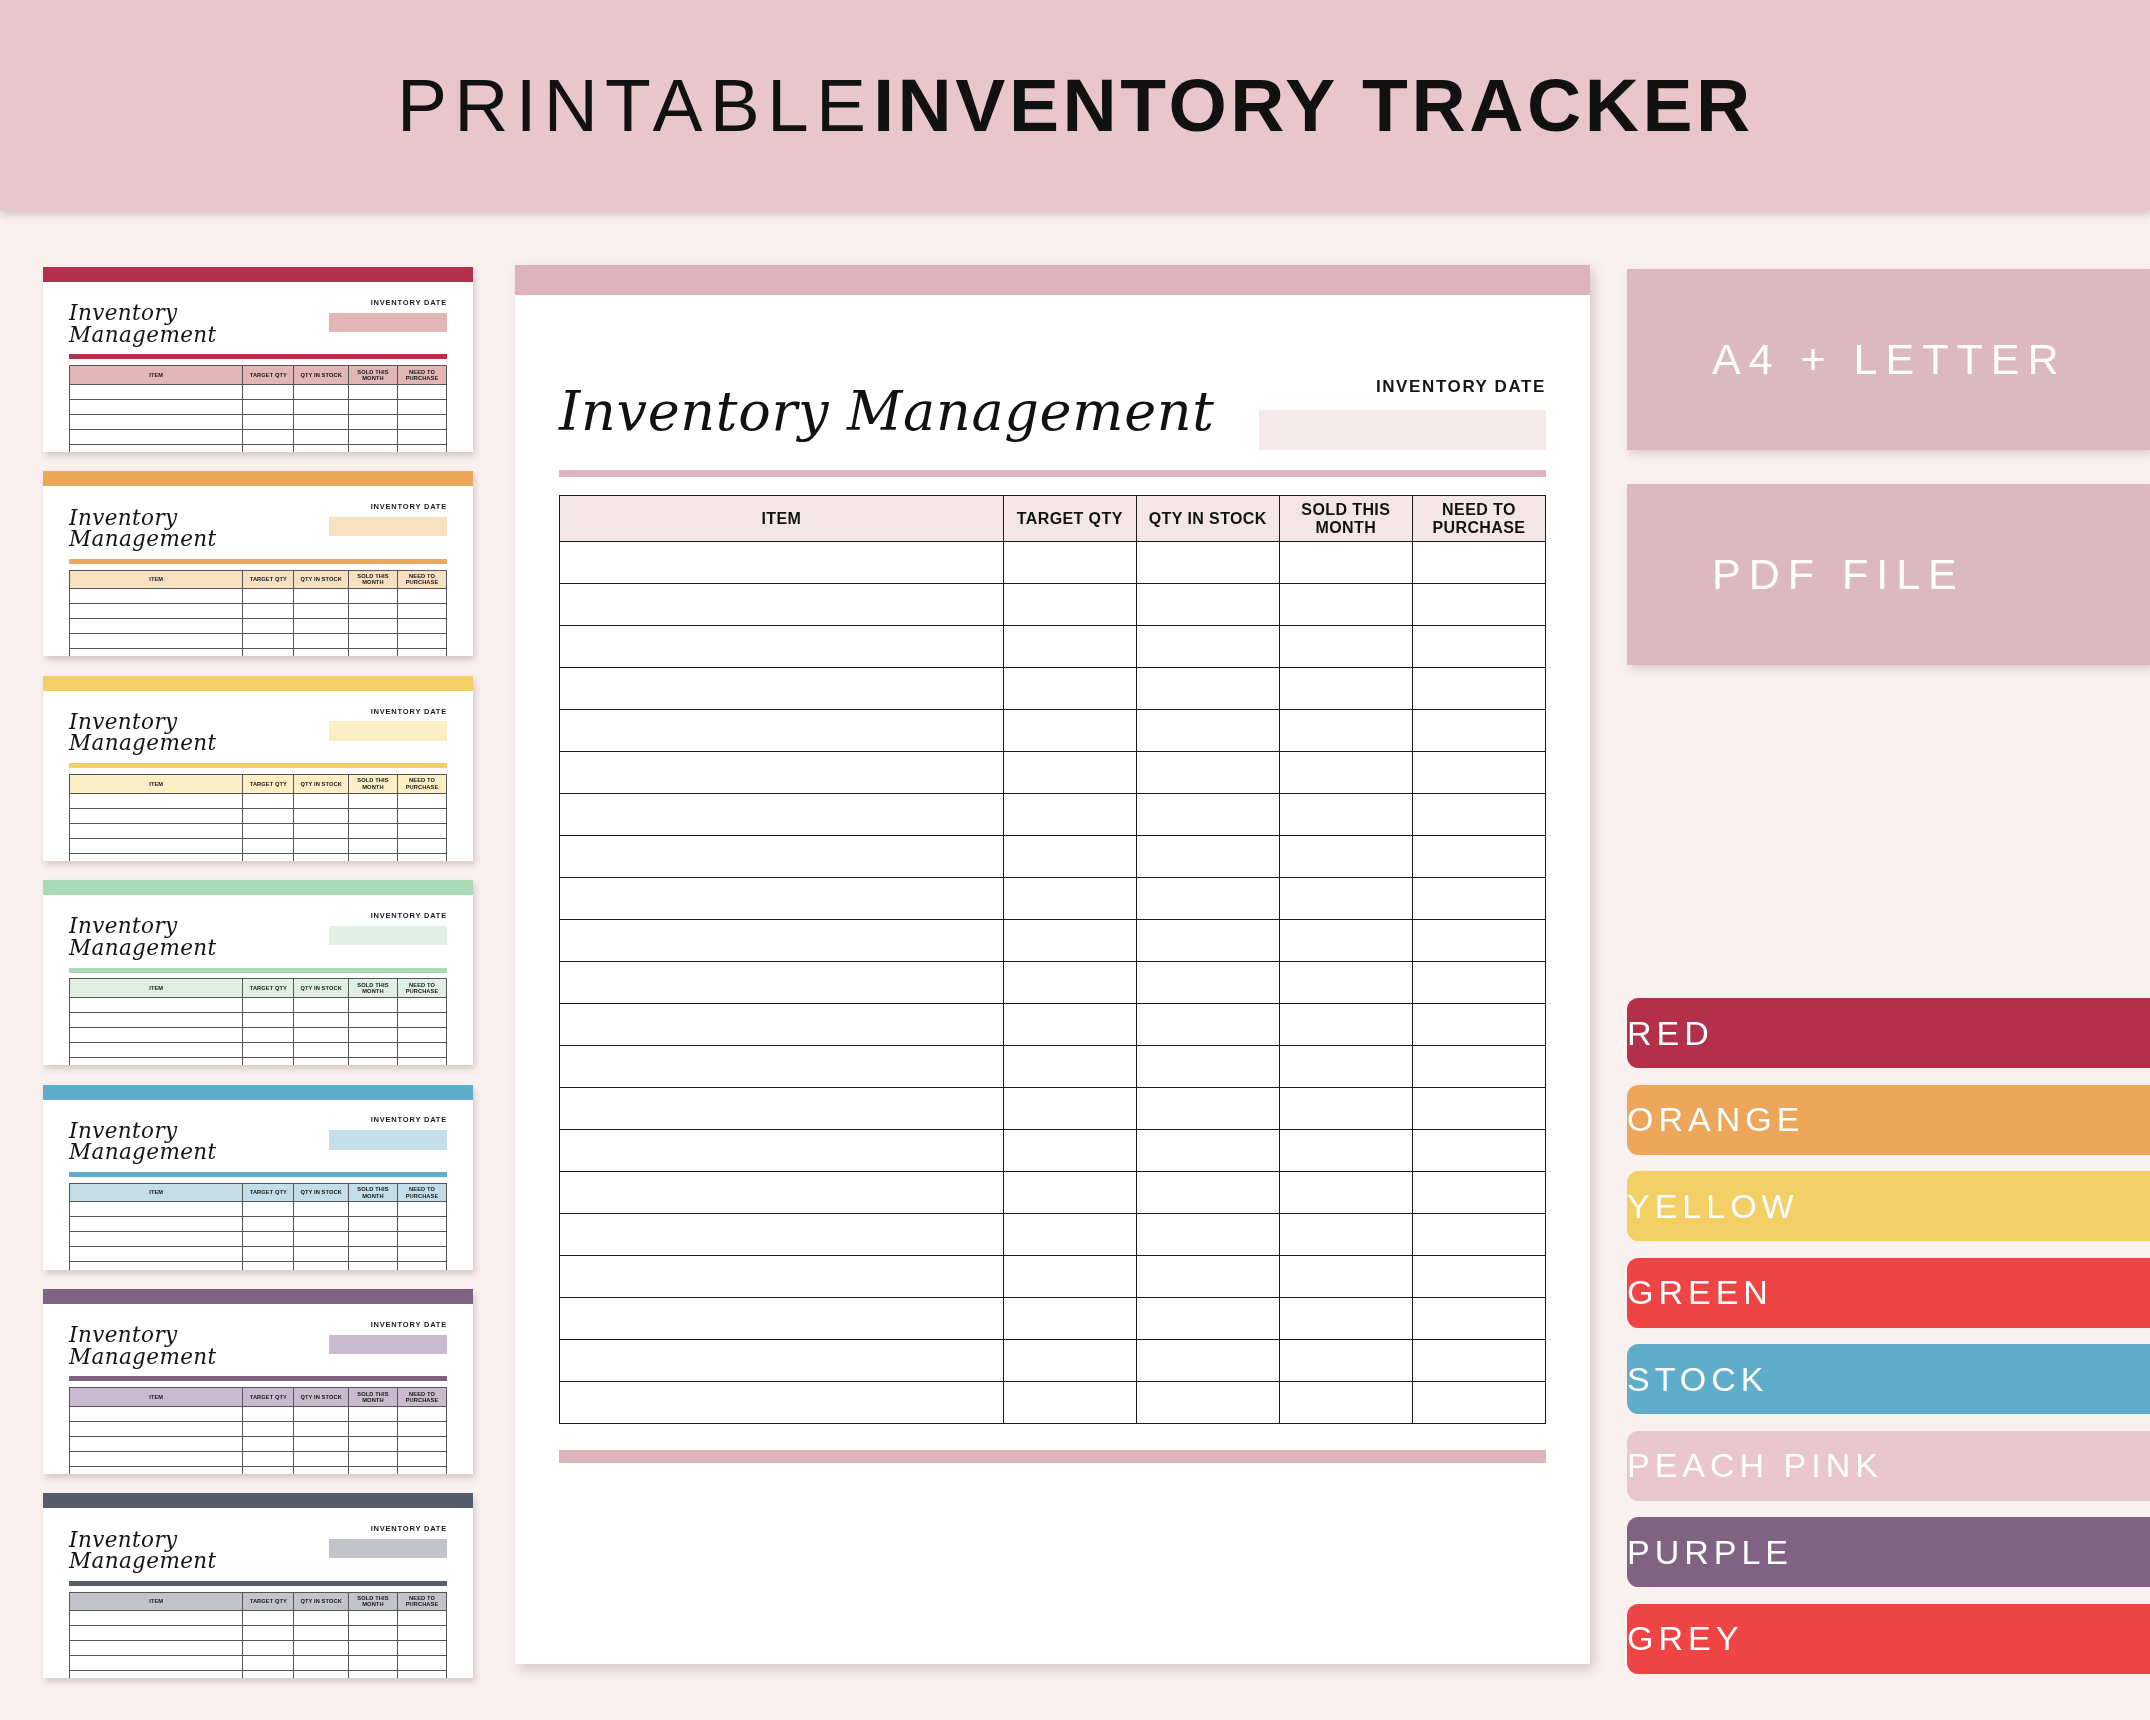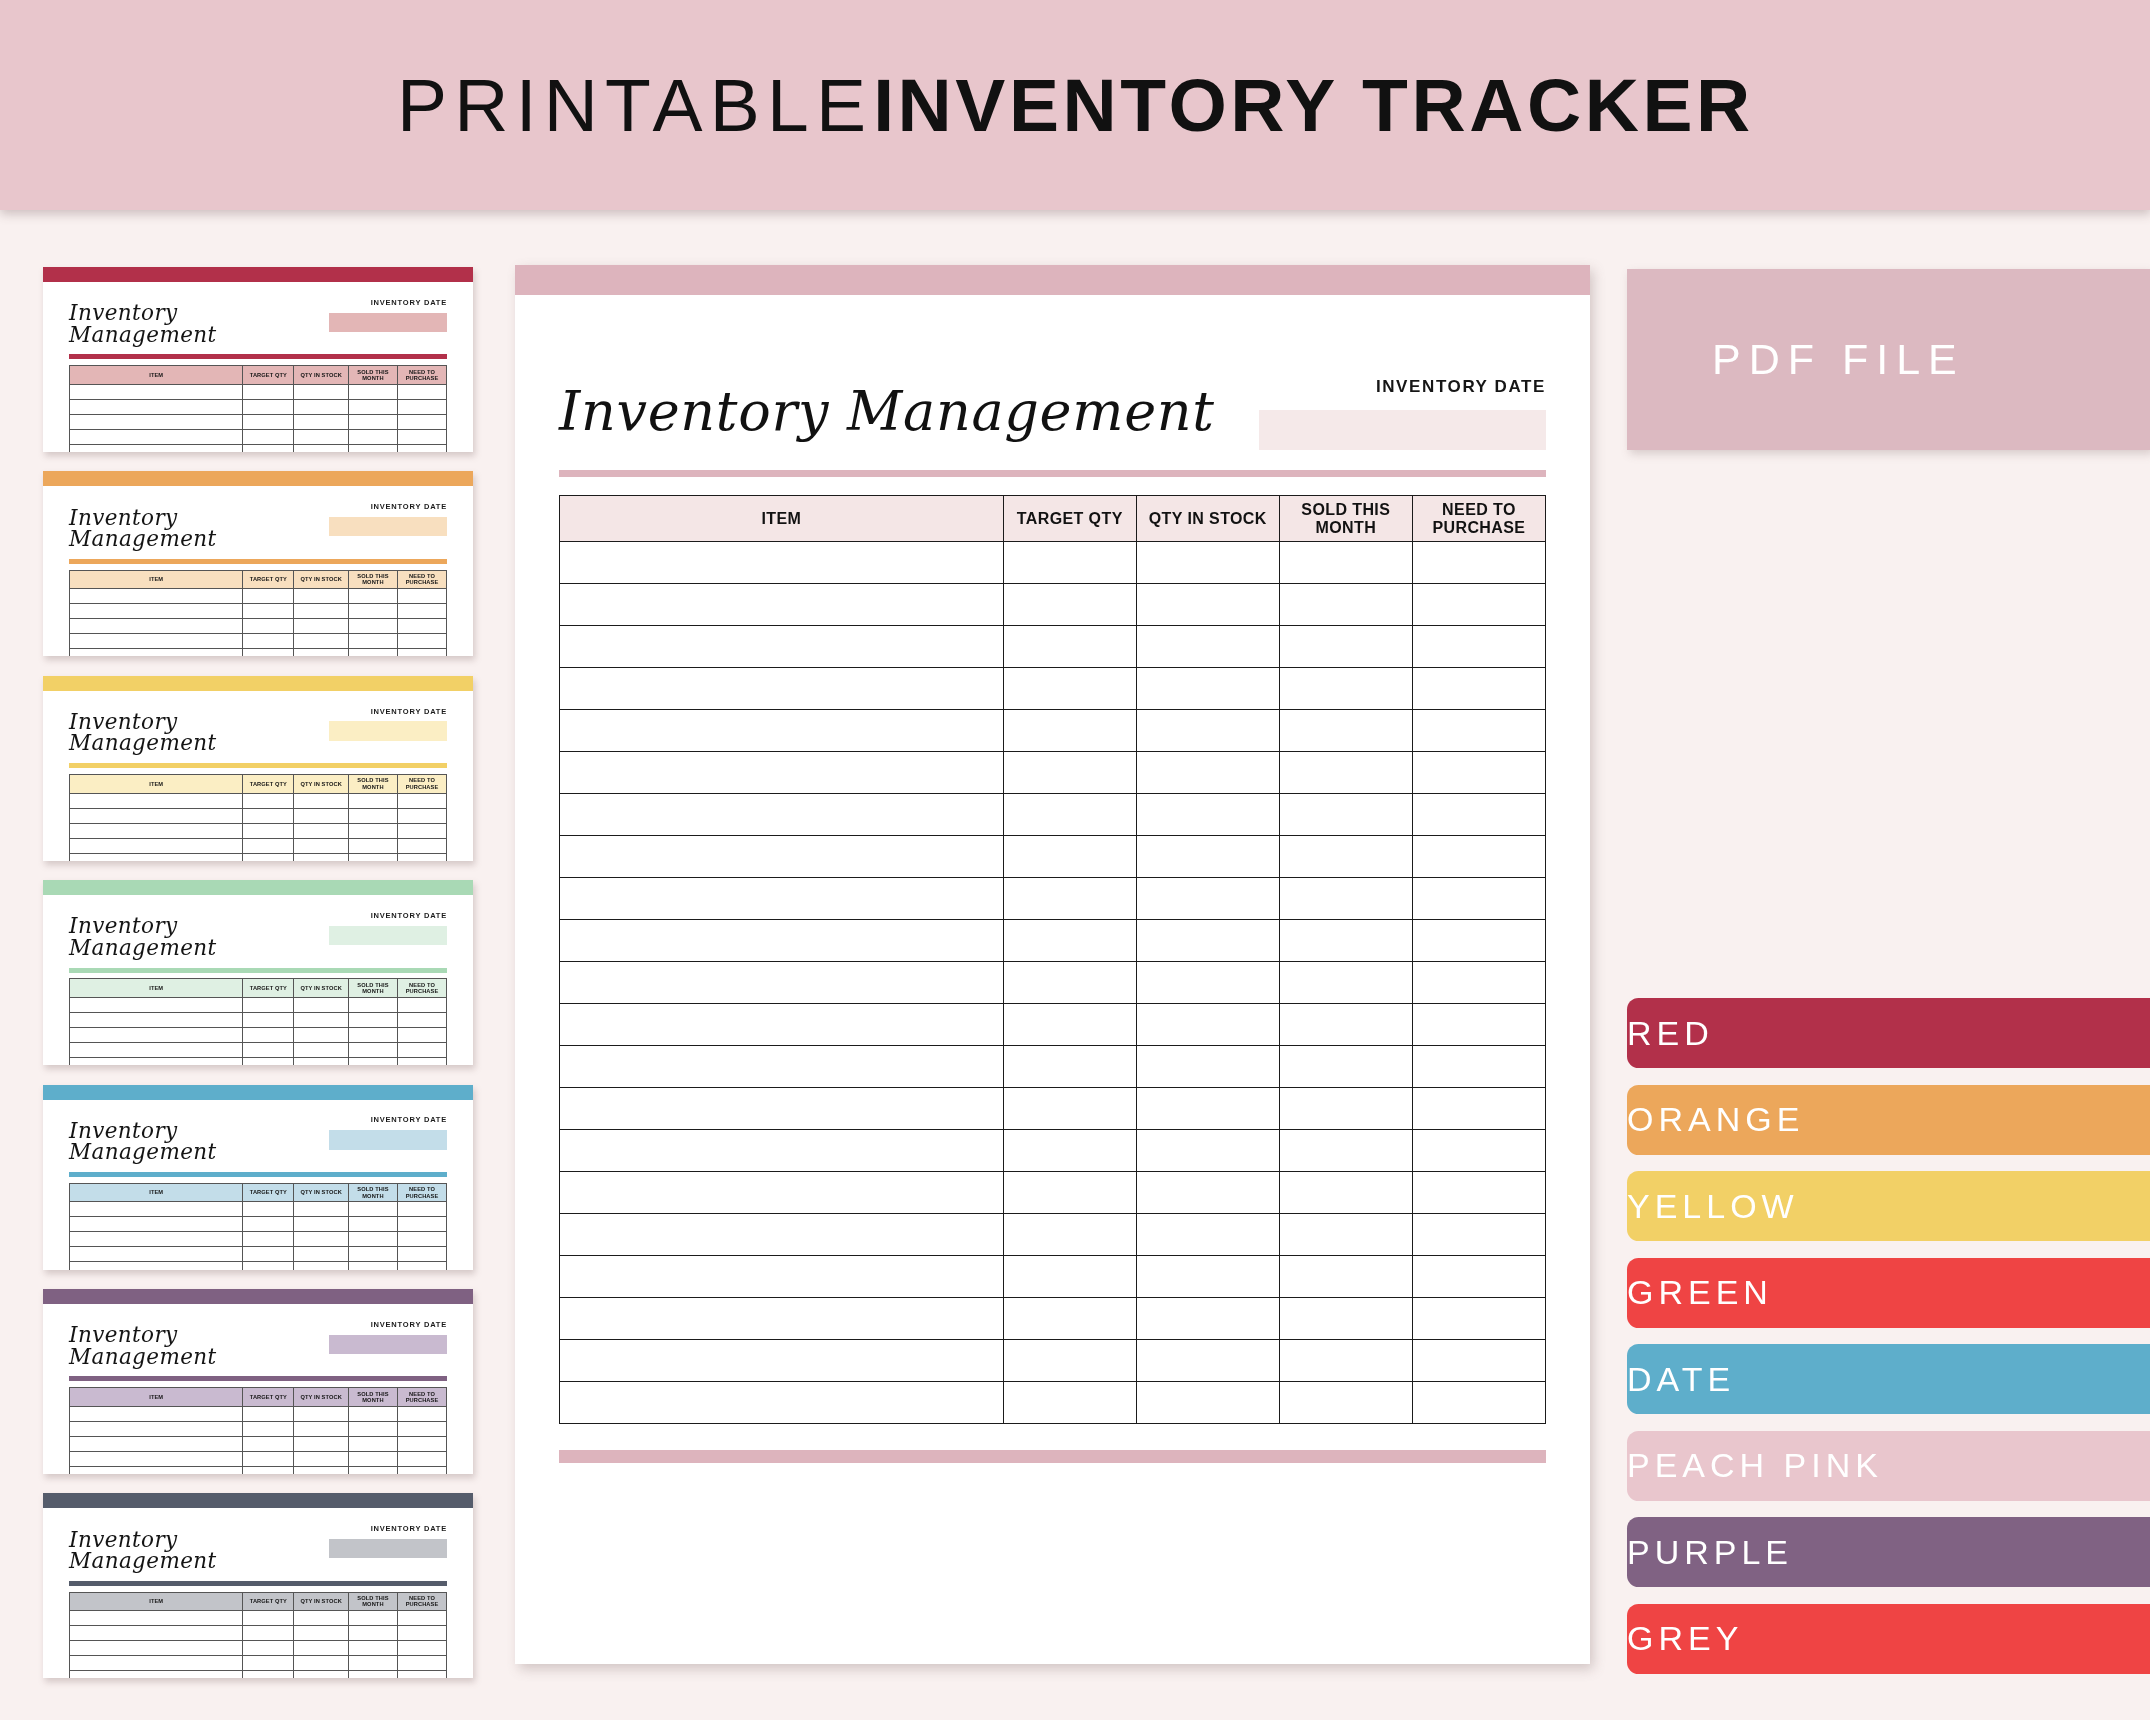"A4 + LETTER" div.badge { html: none -> <div> <span>A4 + LETTER</span> </div> }
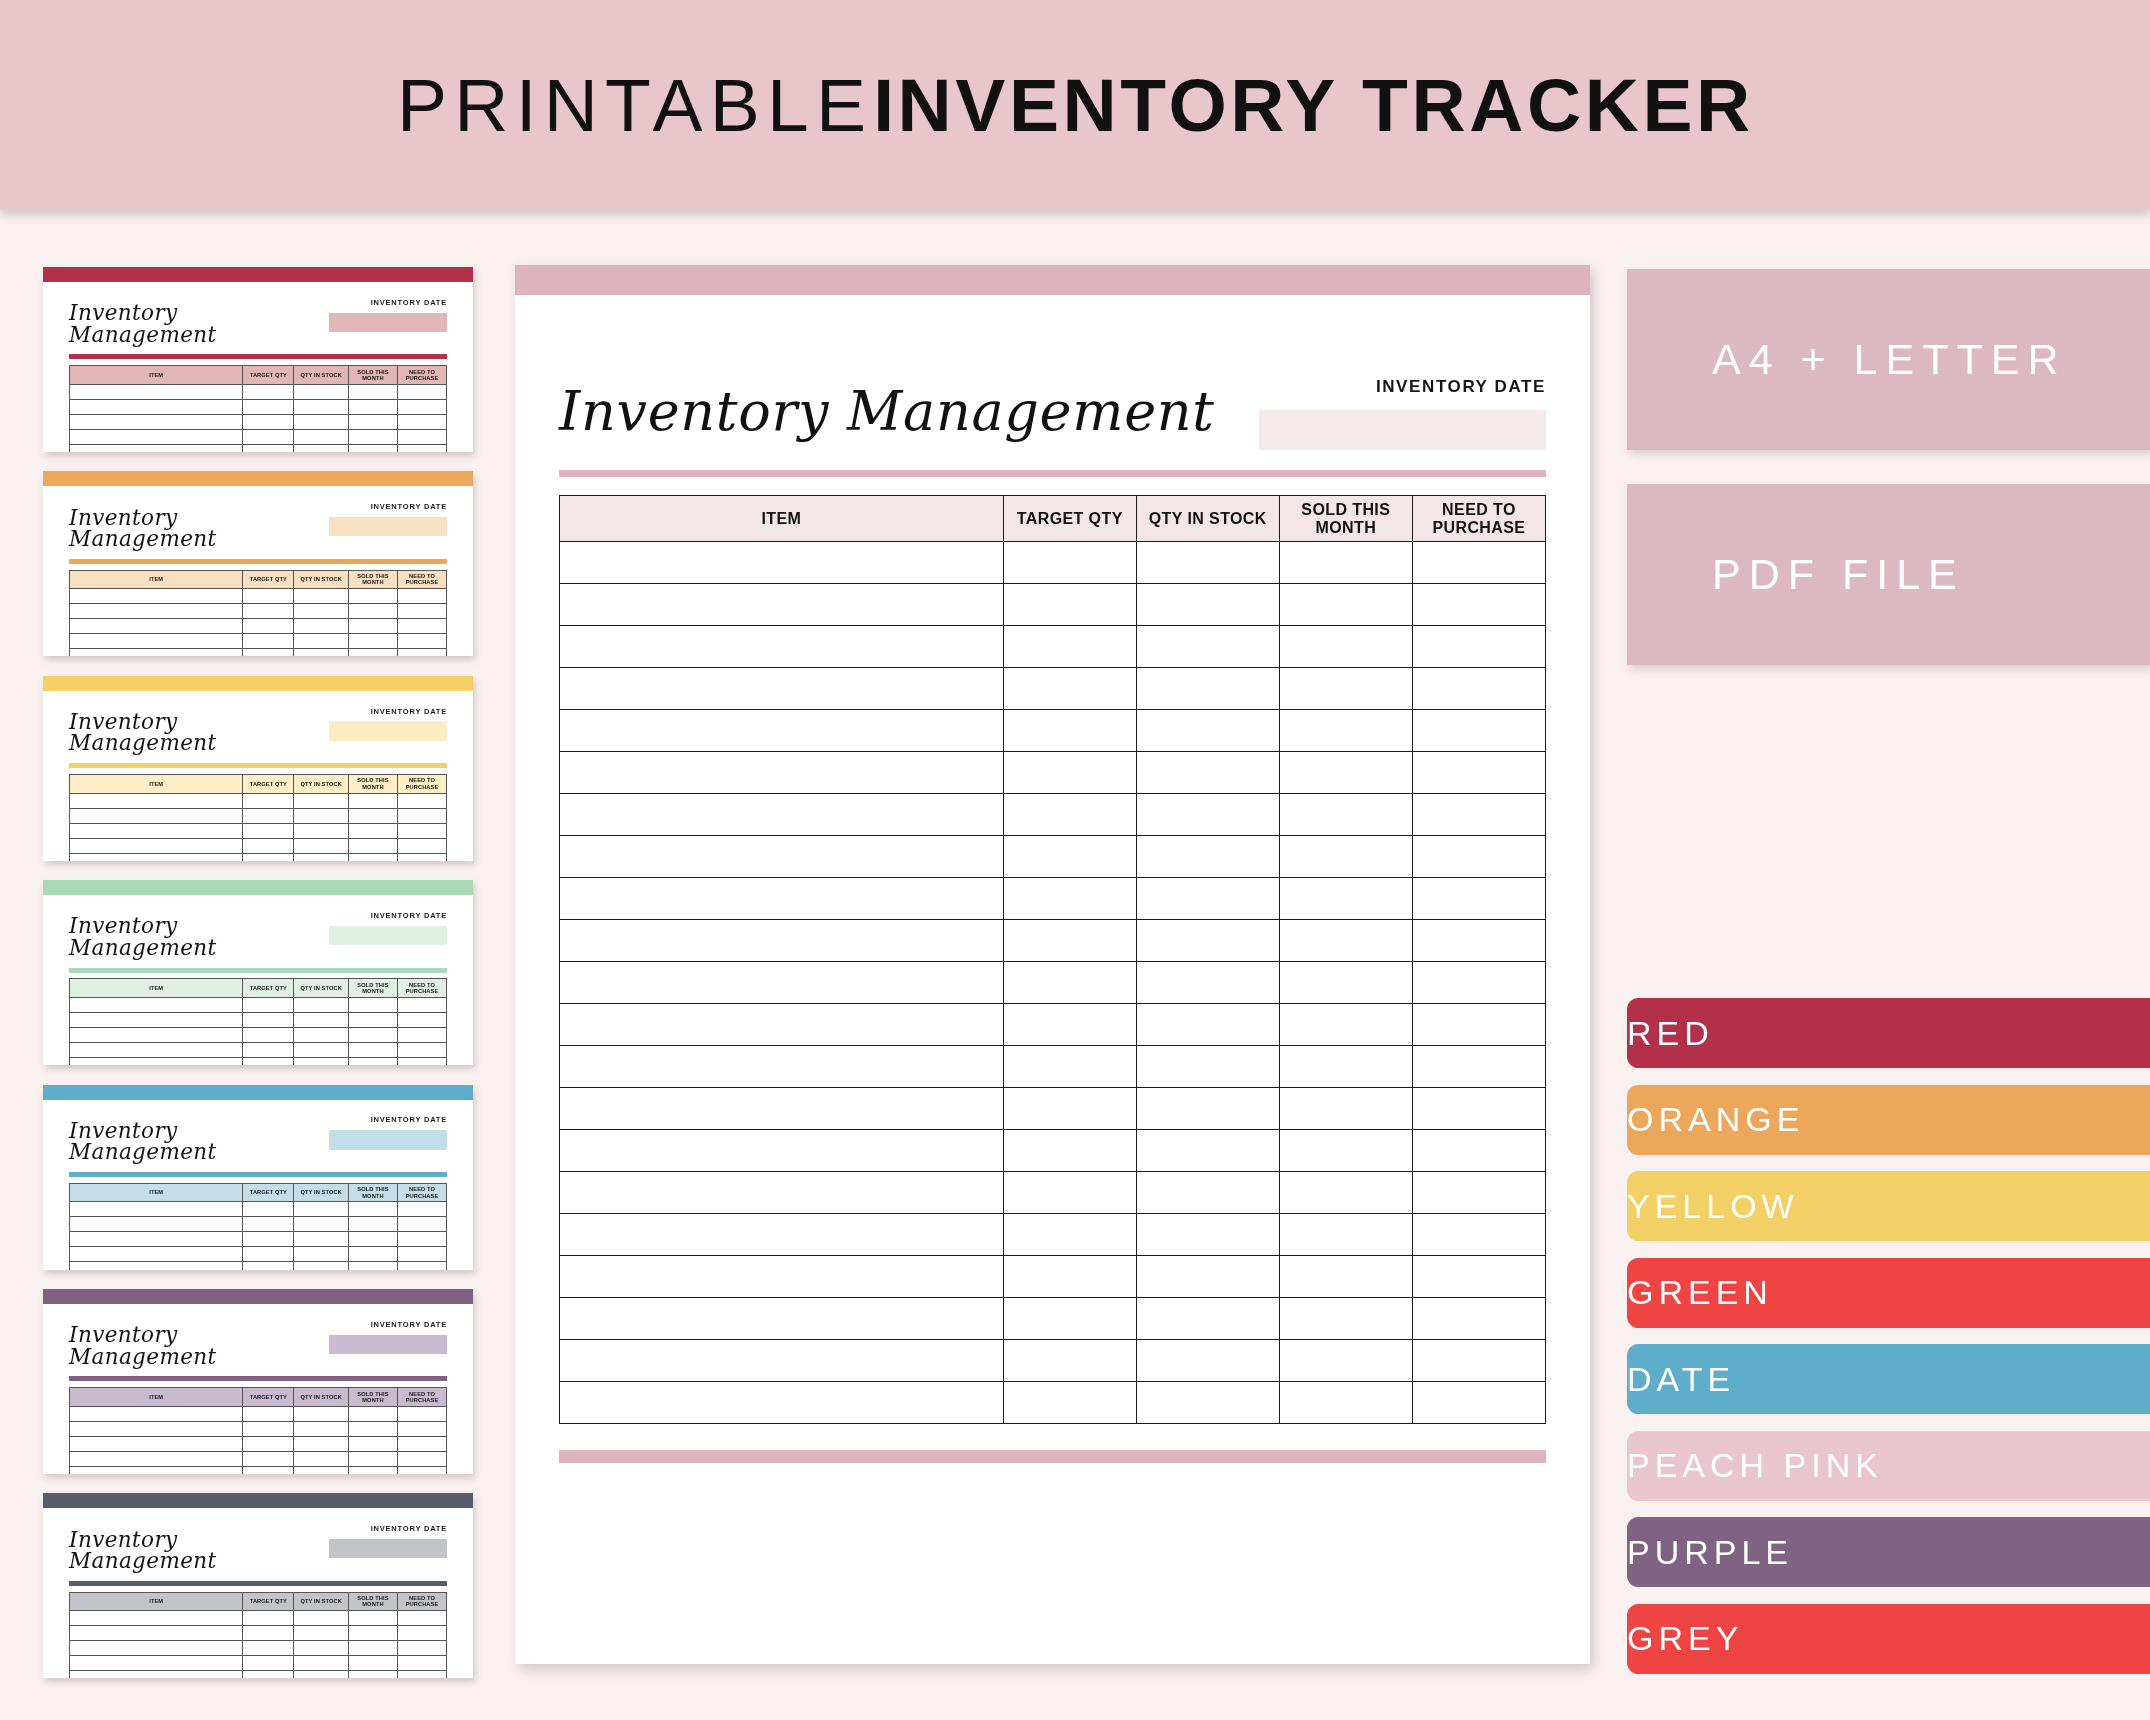"DATE" span.swatch-text { text: DATE -> STOCK }
